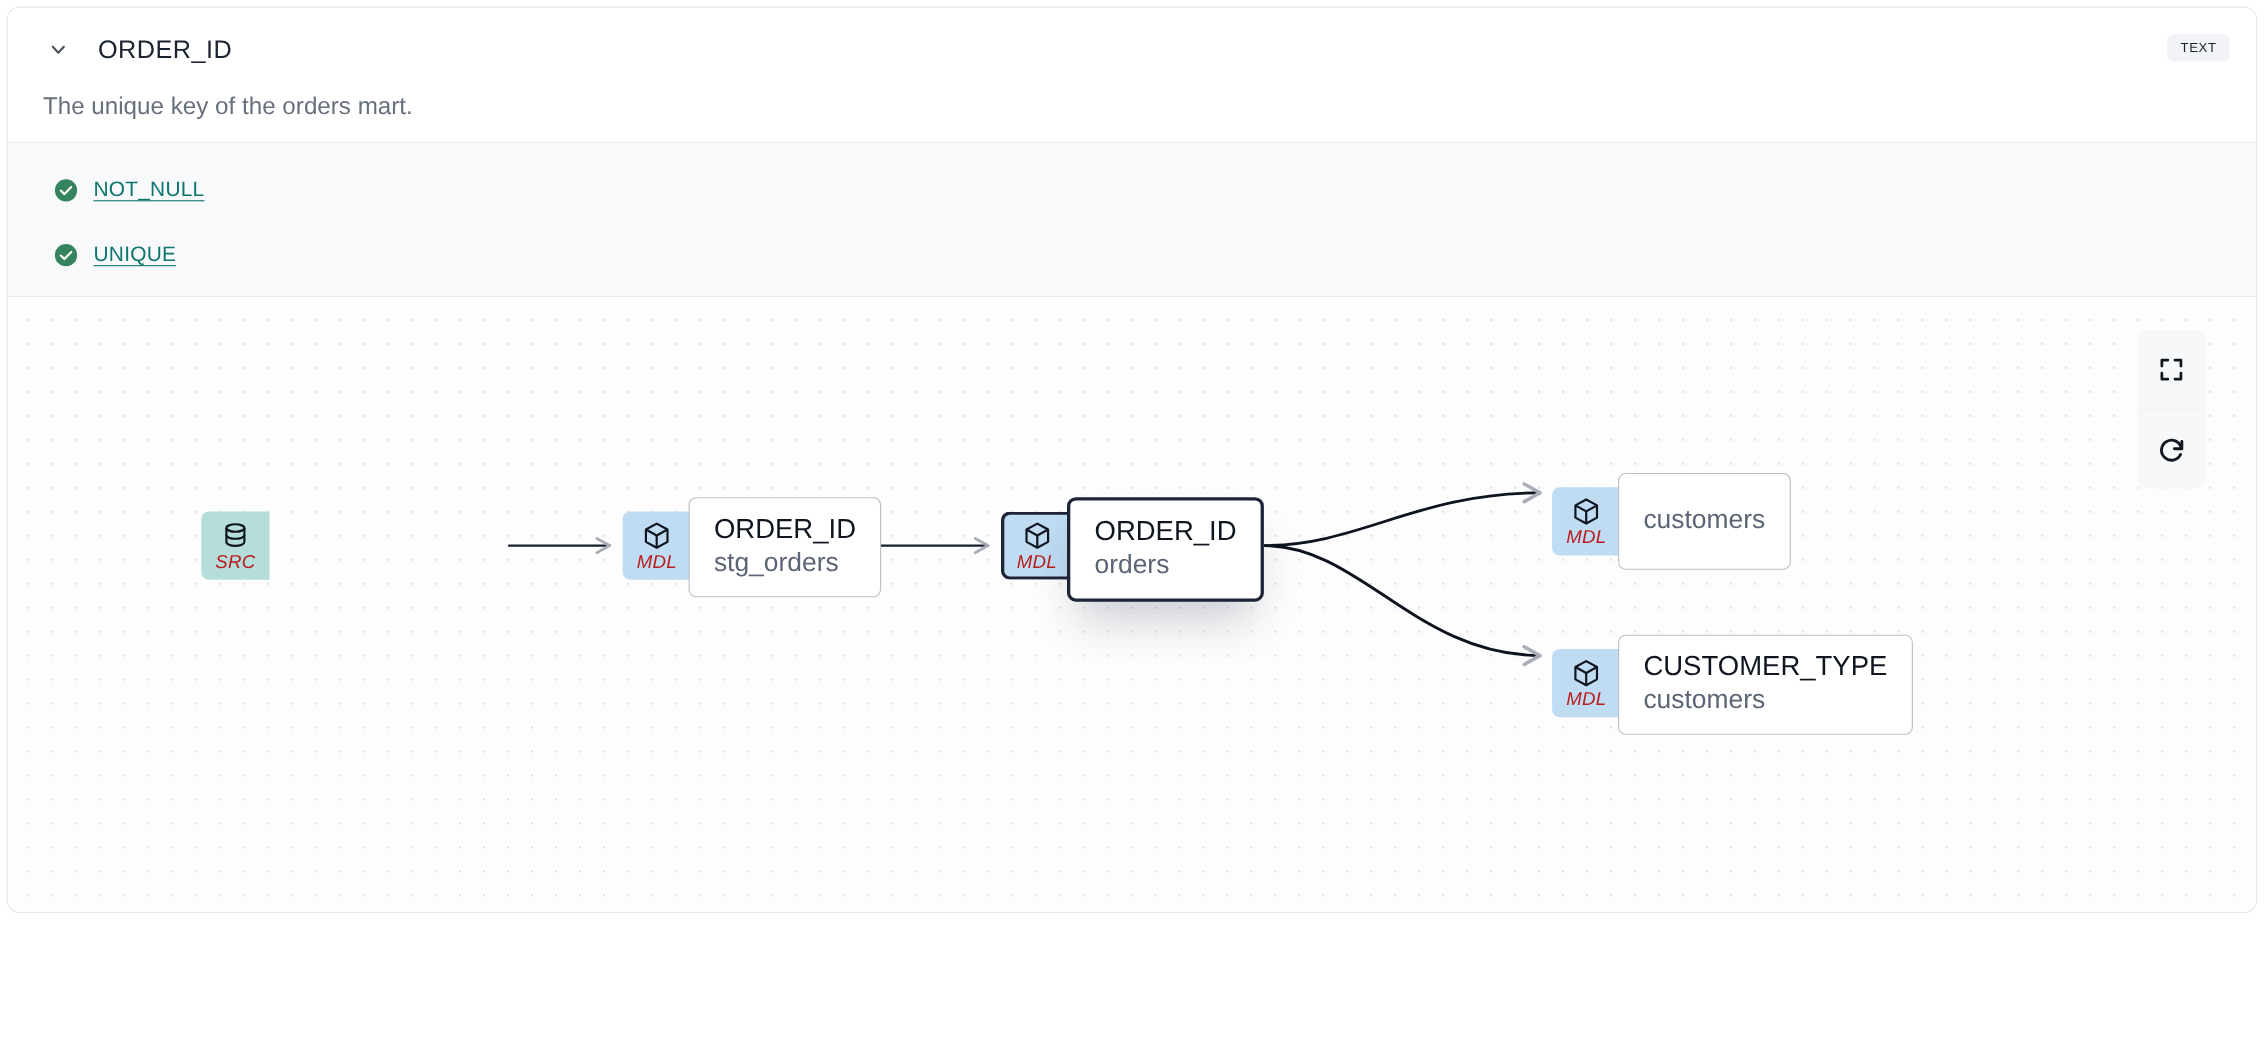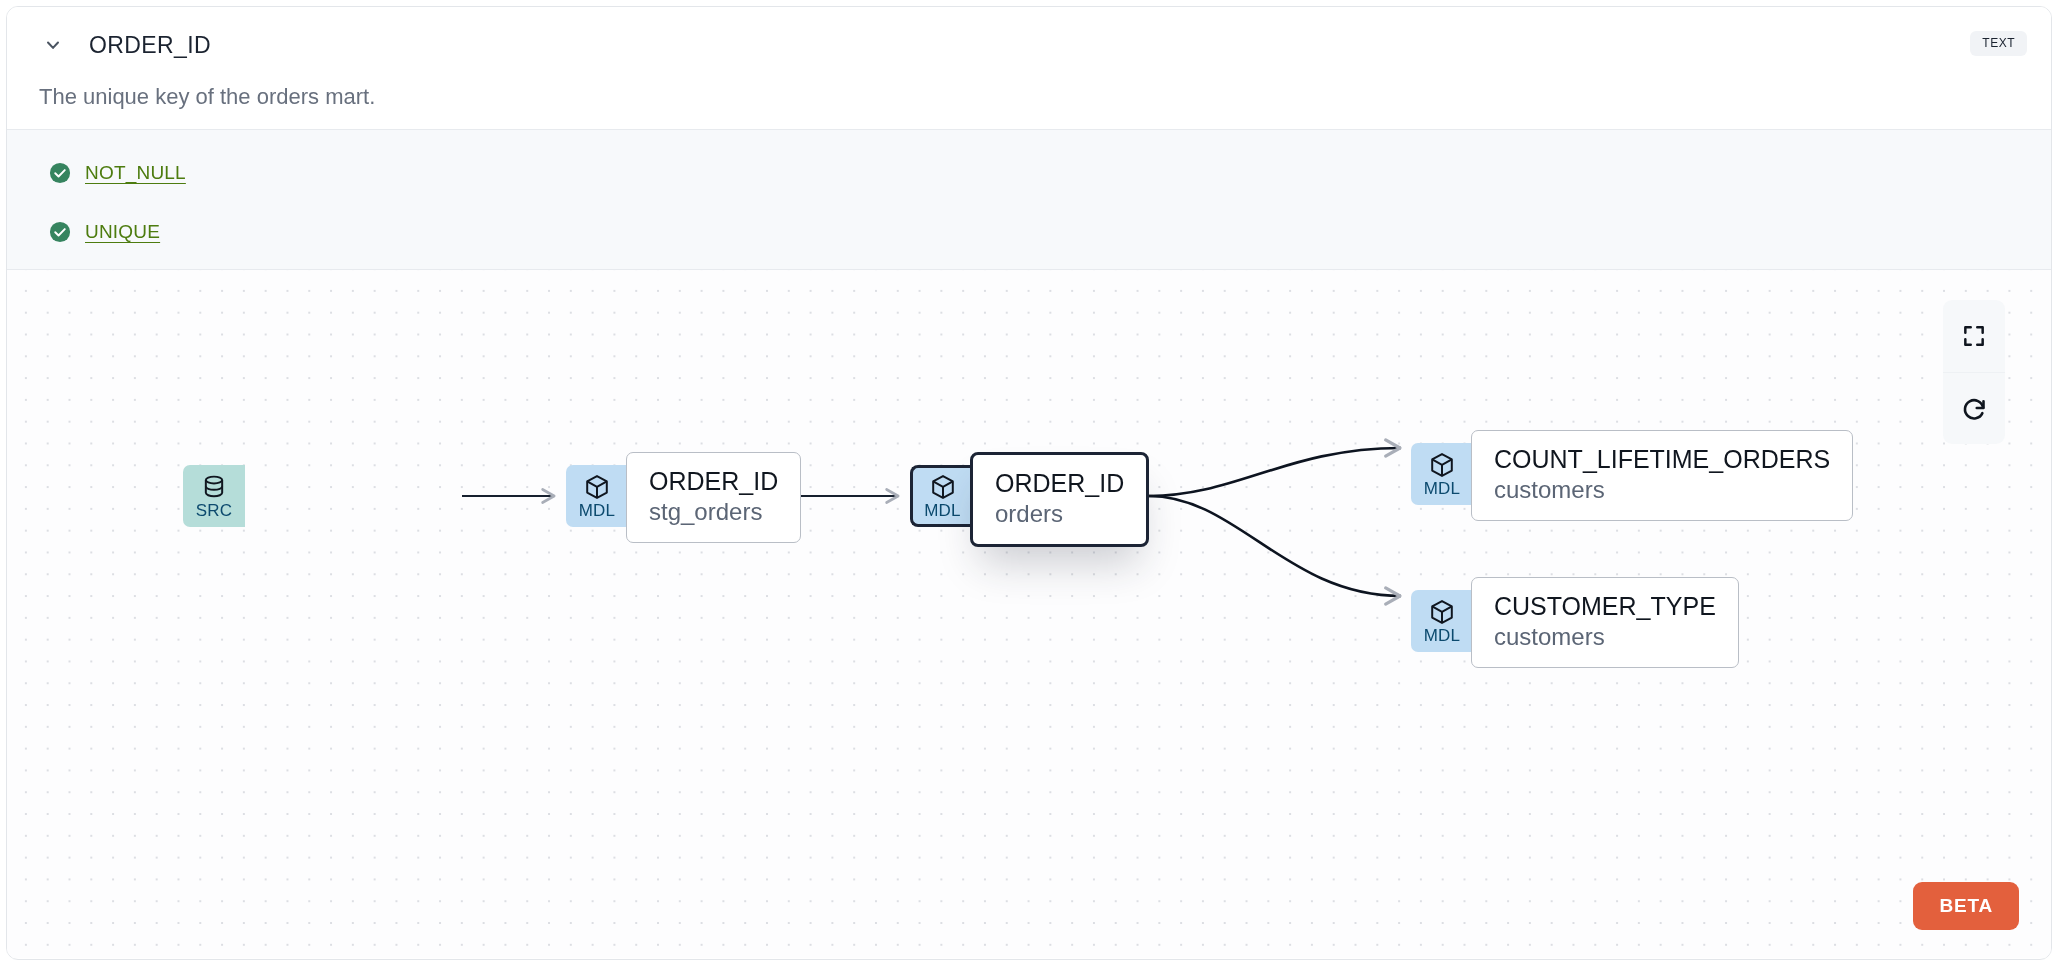"ORDER_ID" .card { height: 954px -> 824px }
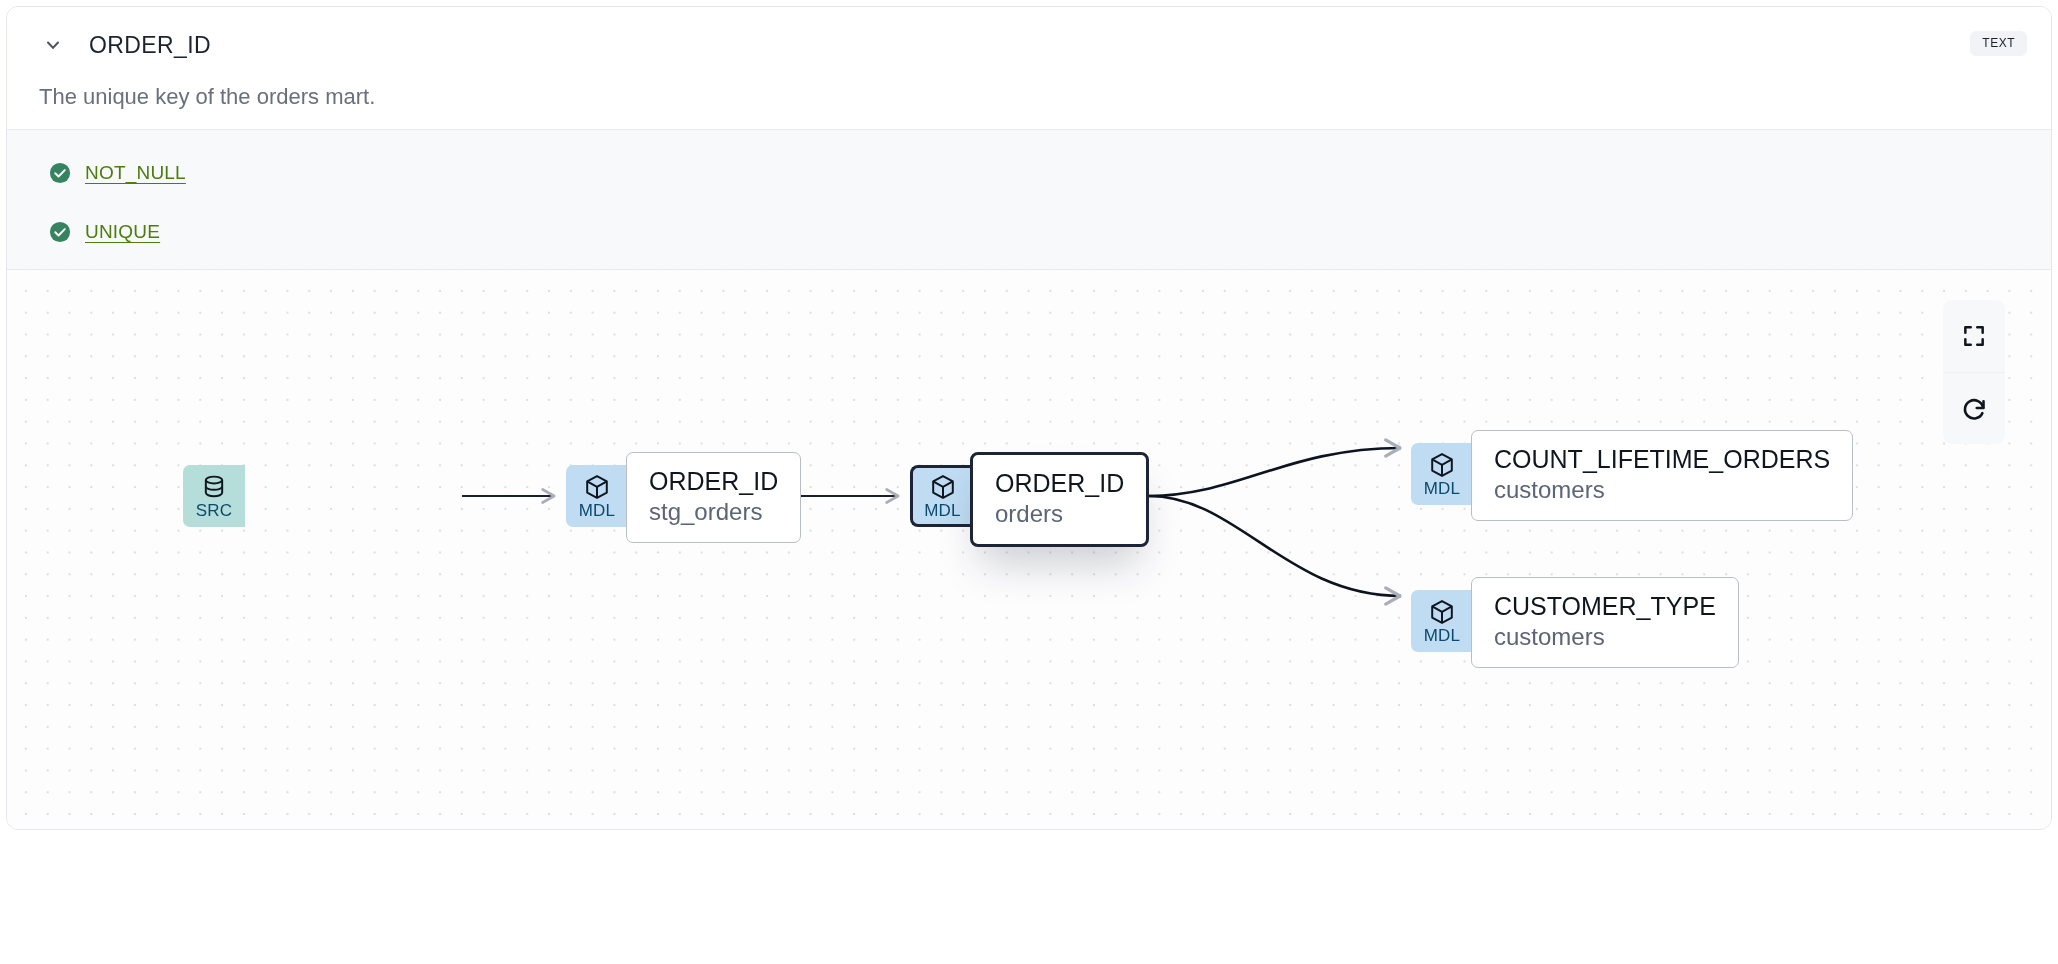"NOT_NULL" .test-link { color: #4d7c0f -> #0f766e }
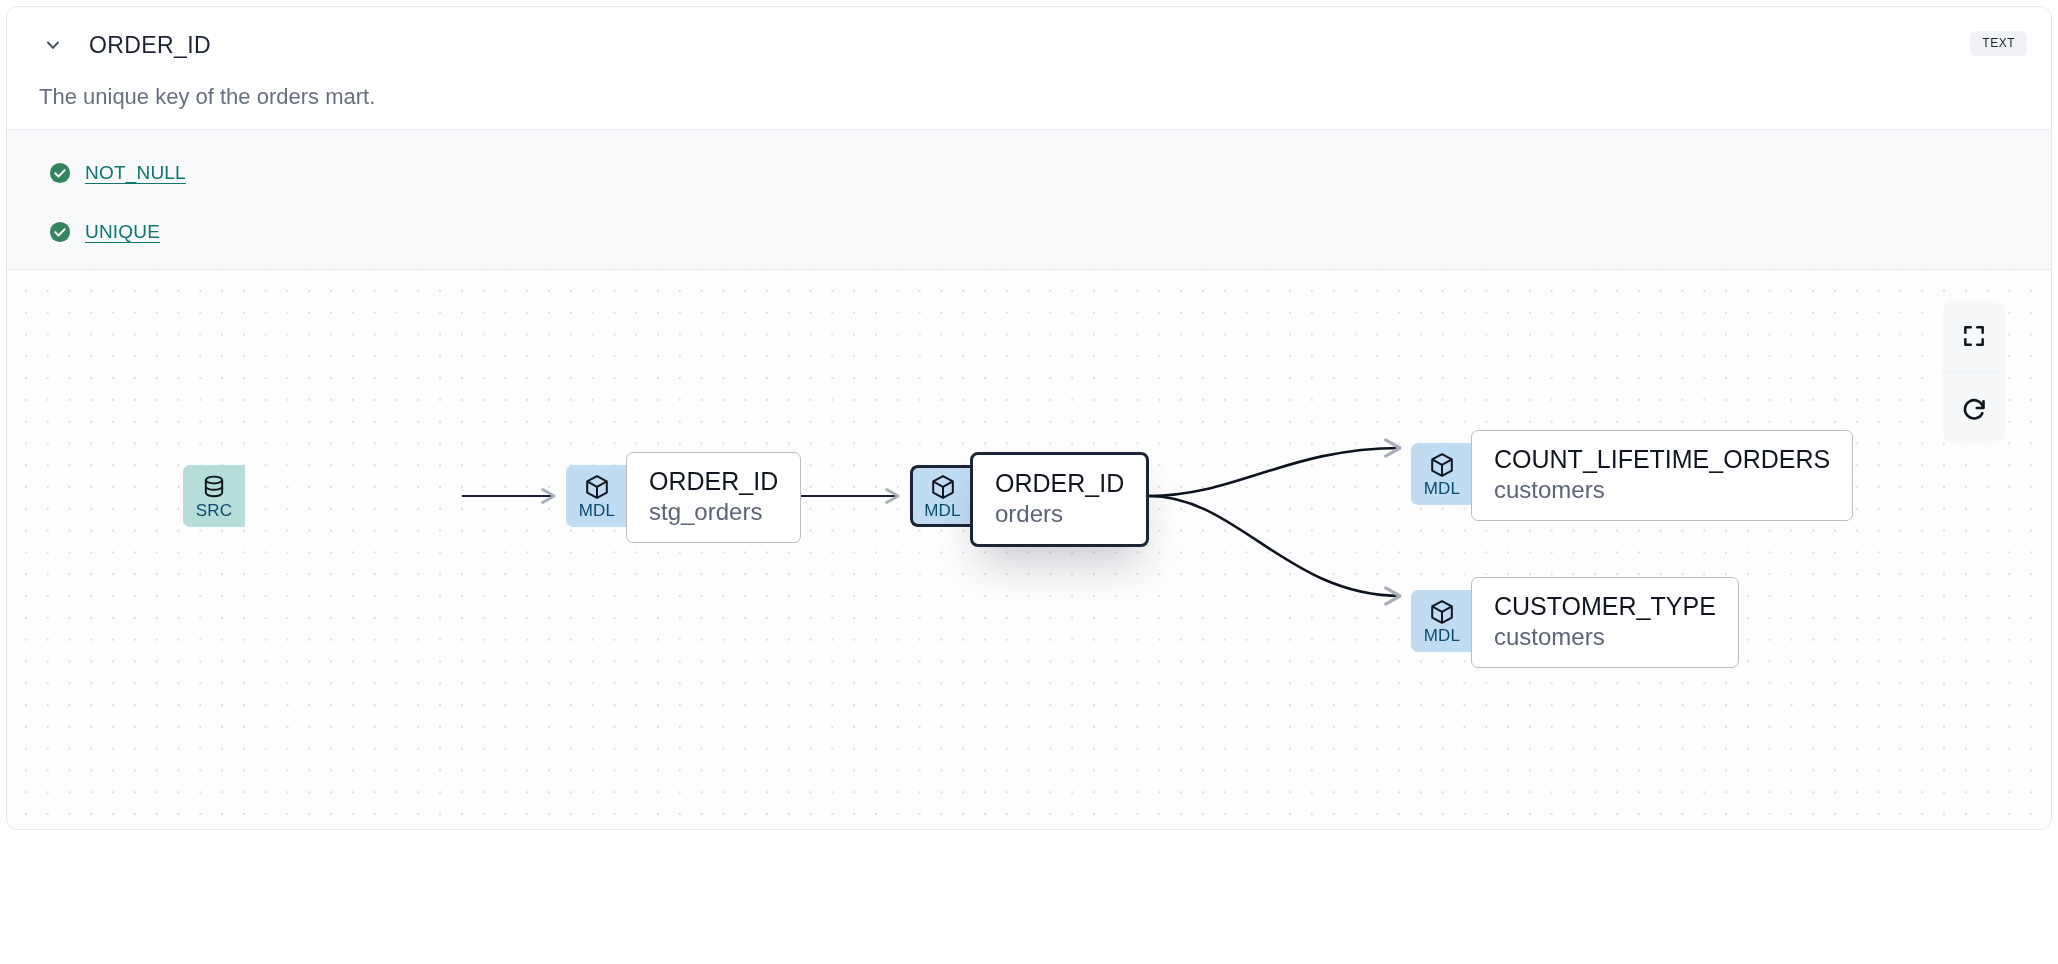"COUNT_LIFETIME_ORDERS" span.node-name { html: <span>COUNT_LIFETIME_ORDERS</span> -> none }
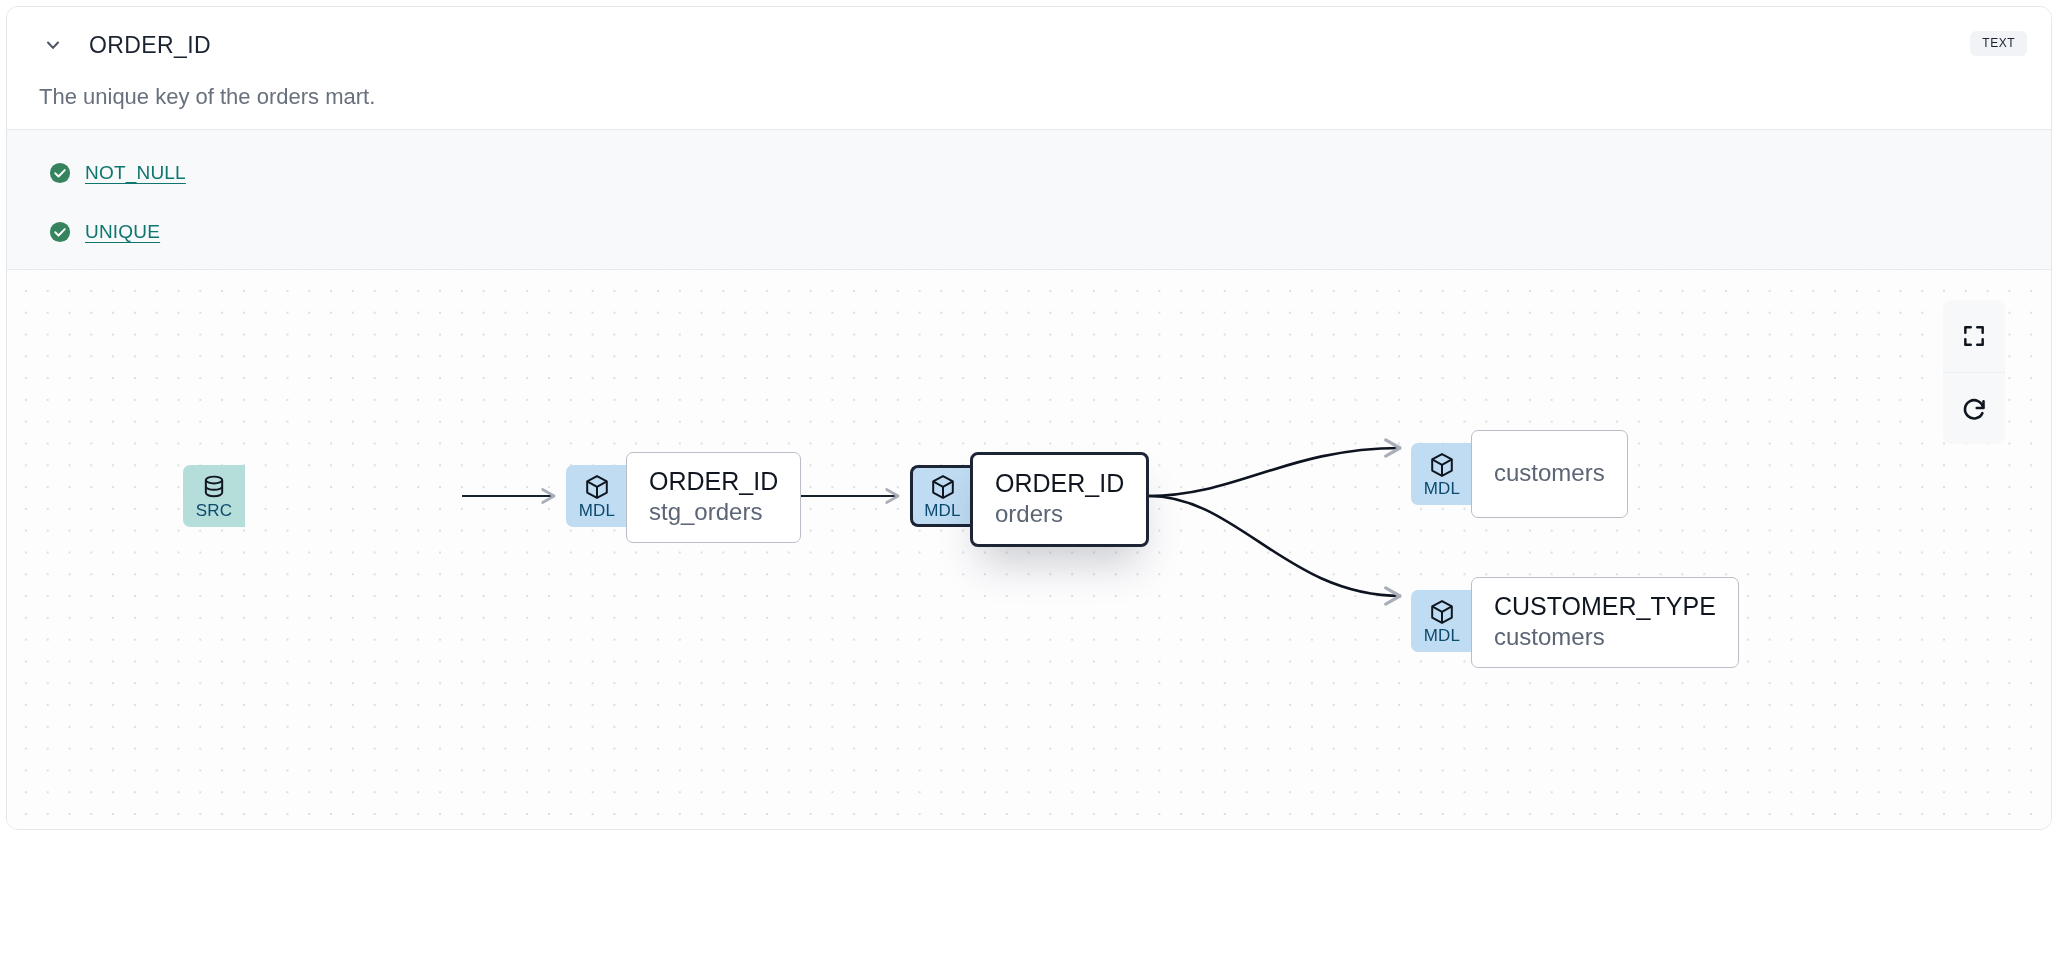"MDL" .badge-label { color: #0c4a6e -> #b91c1c; font-style: none -> italic }
